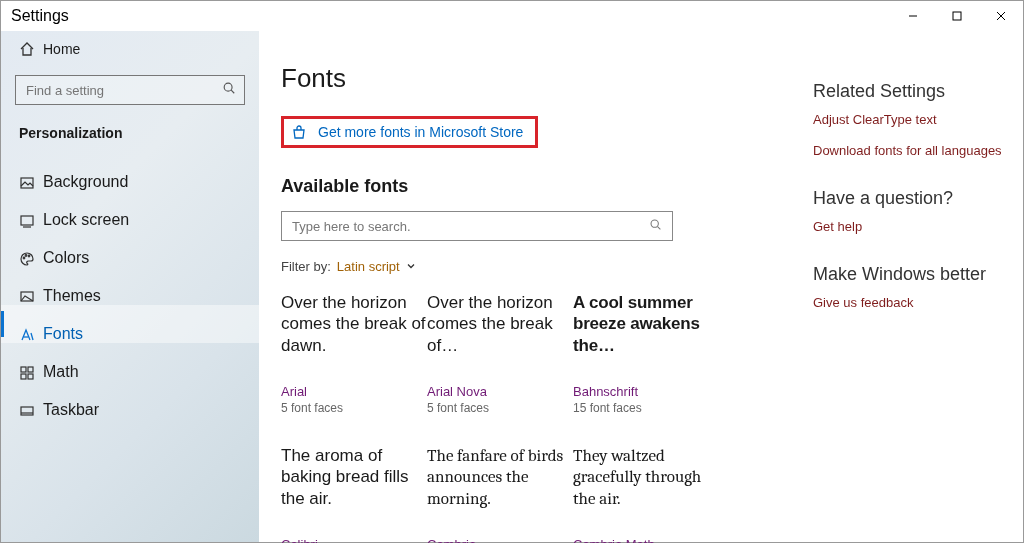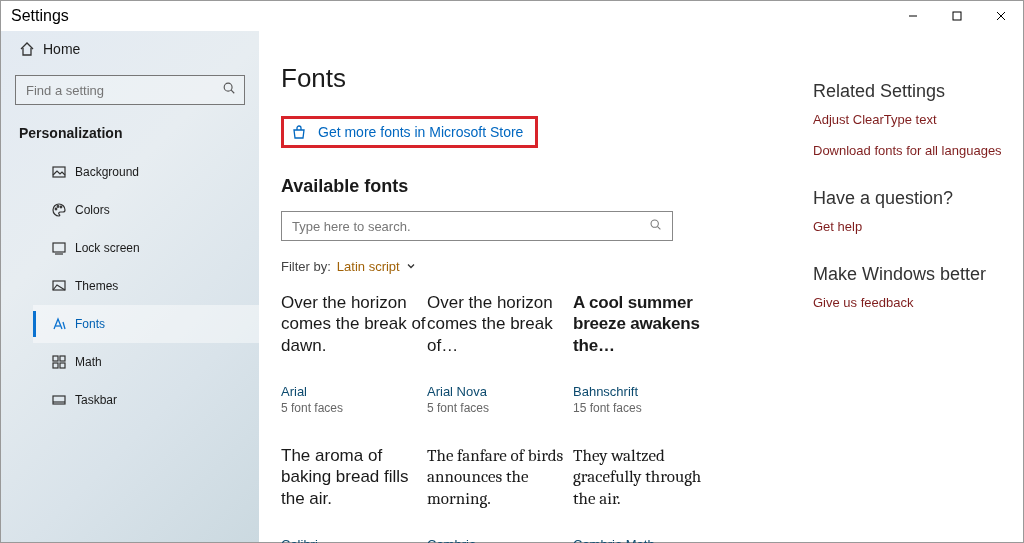"Background" .nav-item { align-items: center -> flex-end; font-size: 12px -> 16px; margin-left: 32px -> none }
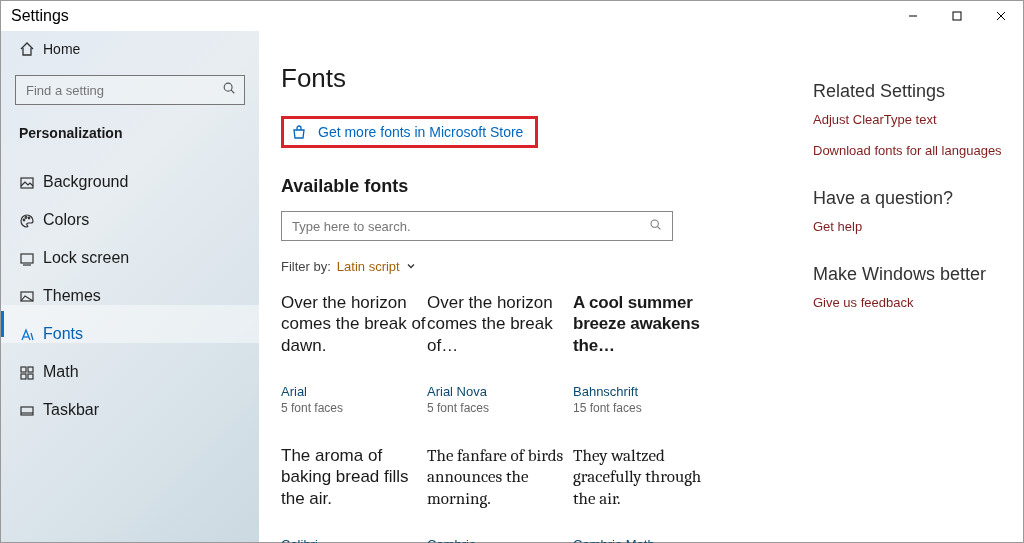"Colors" div.nav-item { order: before "Lock screen" -> after "Lock screen" }
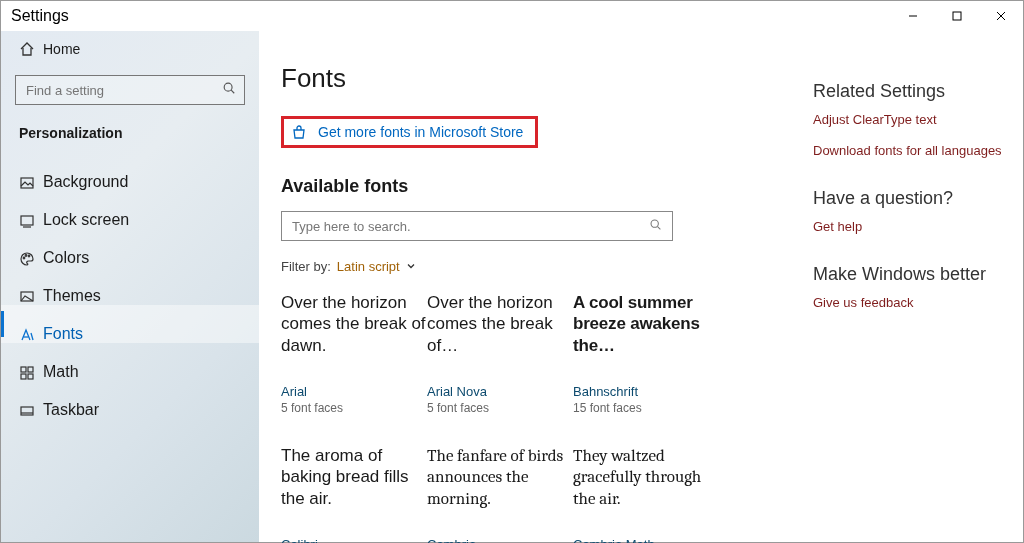"Arial" .font-name { color: #0c4a6e -> #701a75 }
